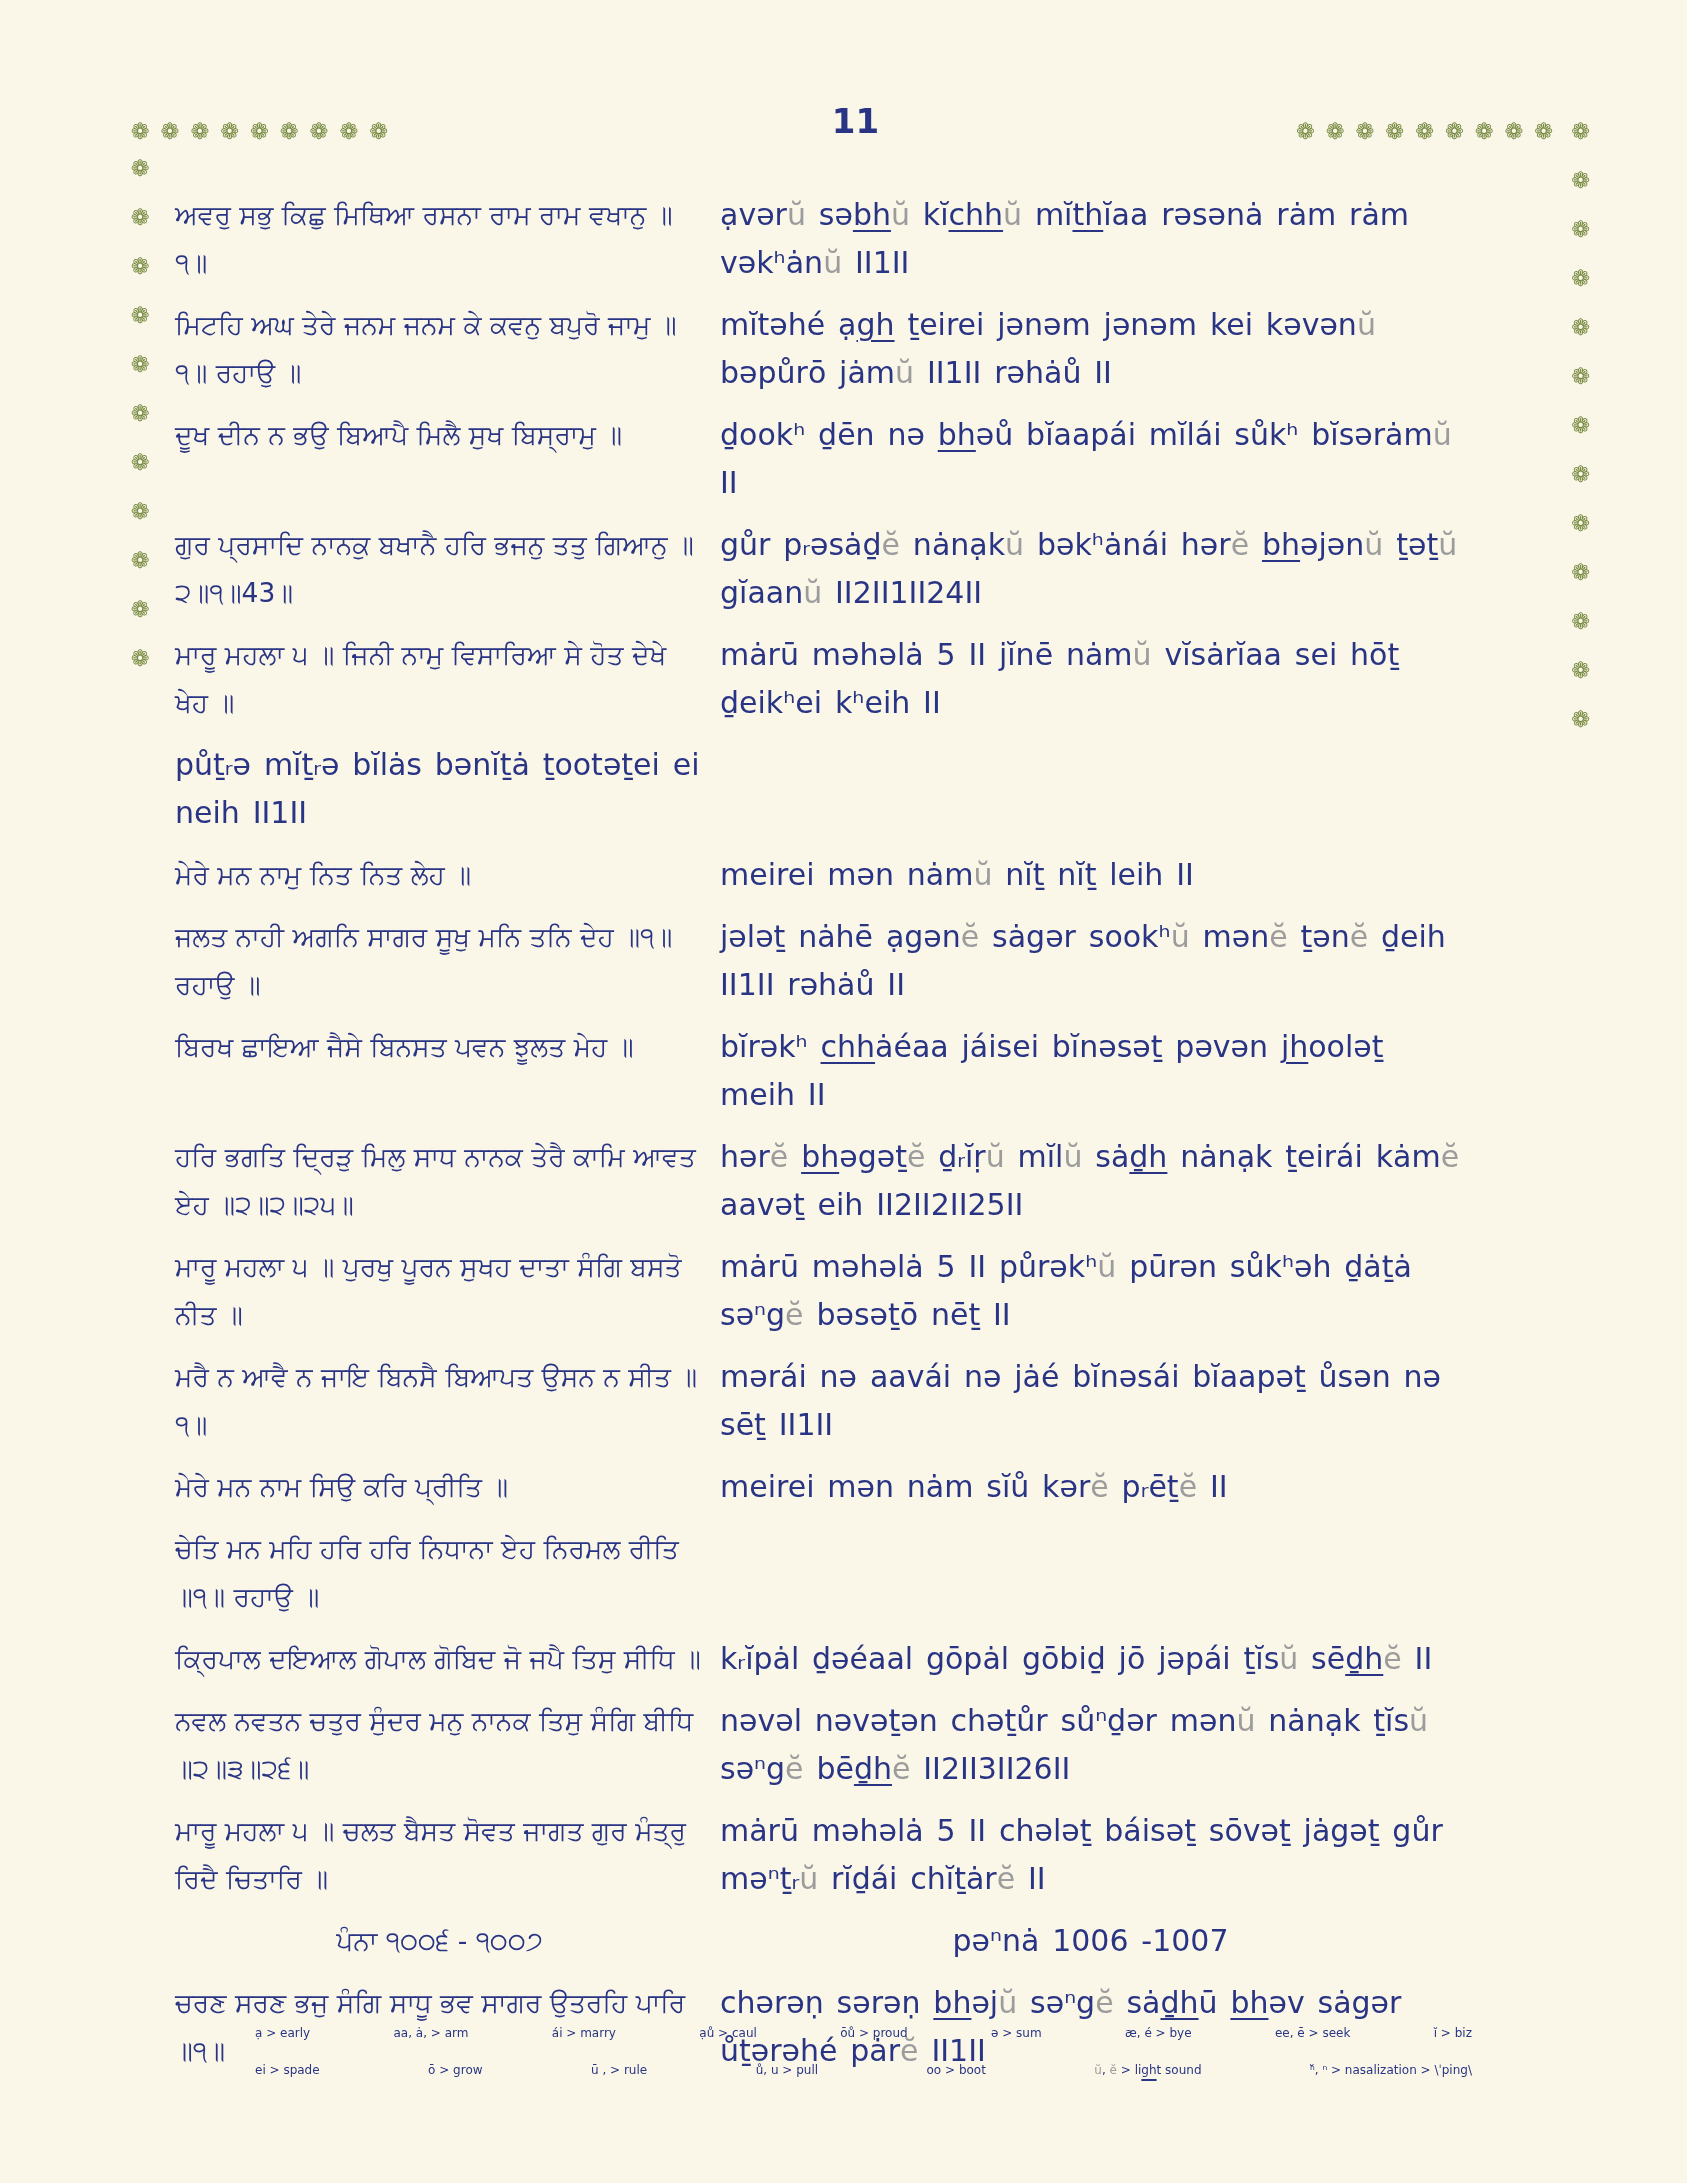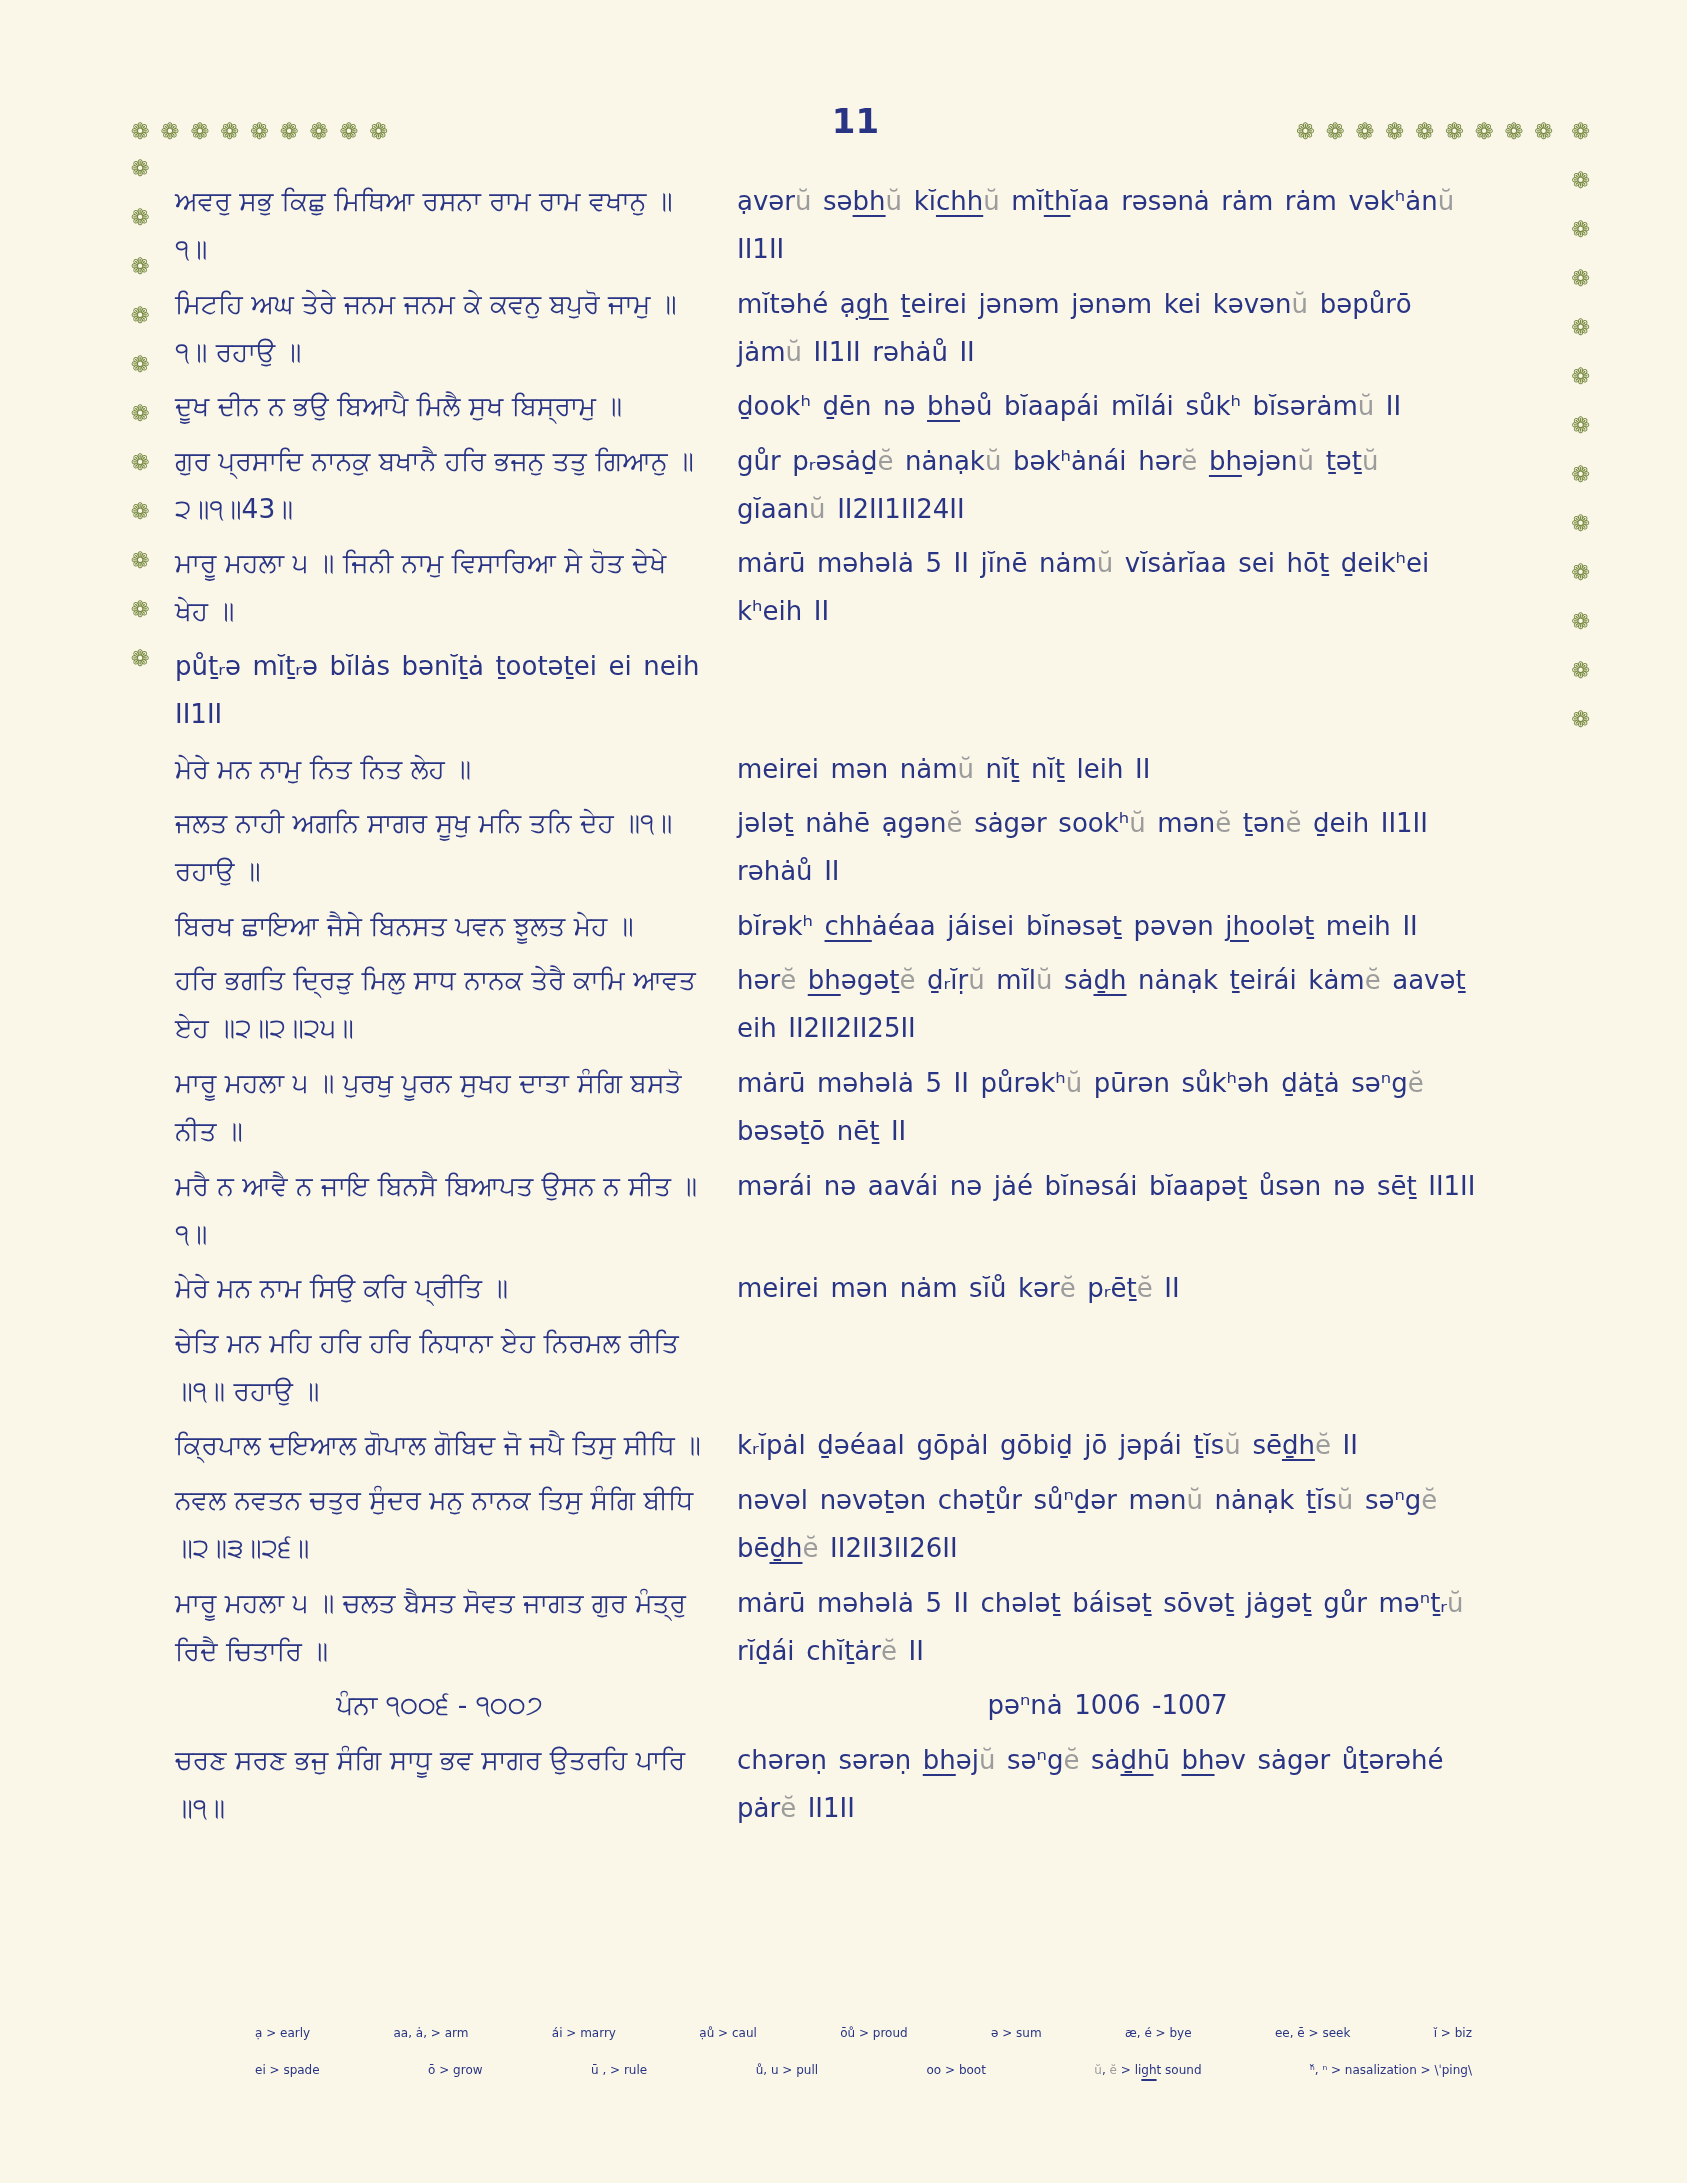"ਅਵਰੁ ਸਭੁ ਕਿਛੁ ਮਿਥਿਆ ਰਸਨਾ" .verse-row { column-gap: 33px -> 16px; margin-top: none -> 14px }
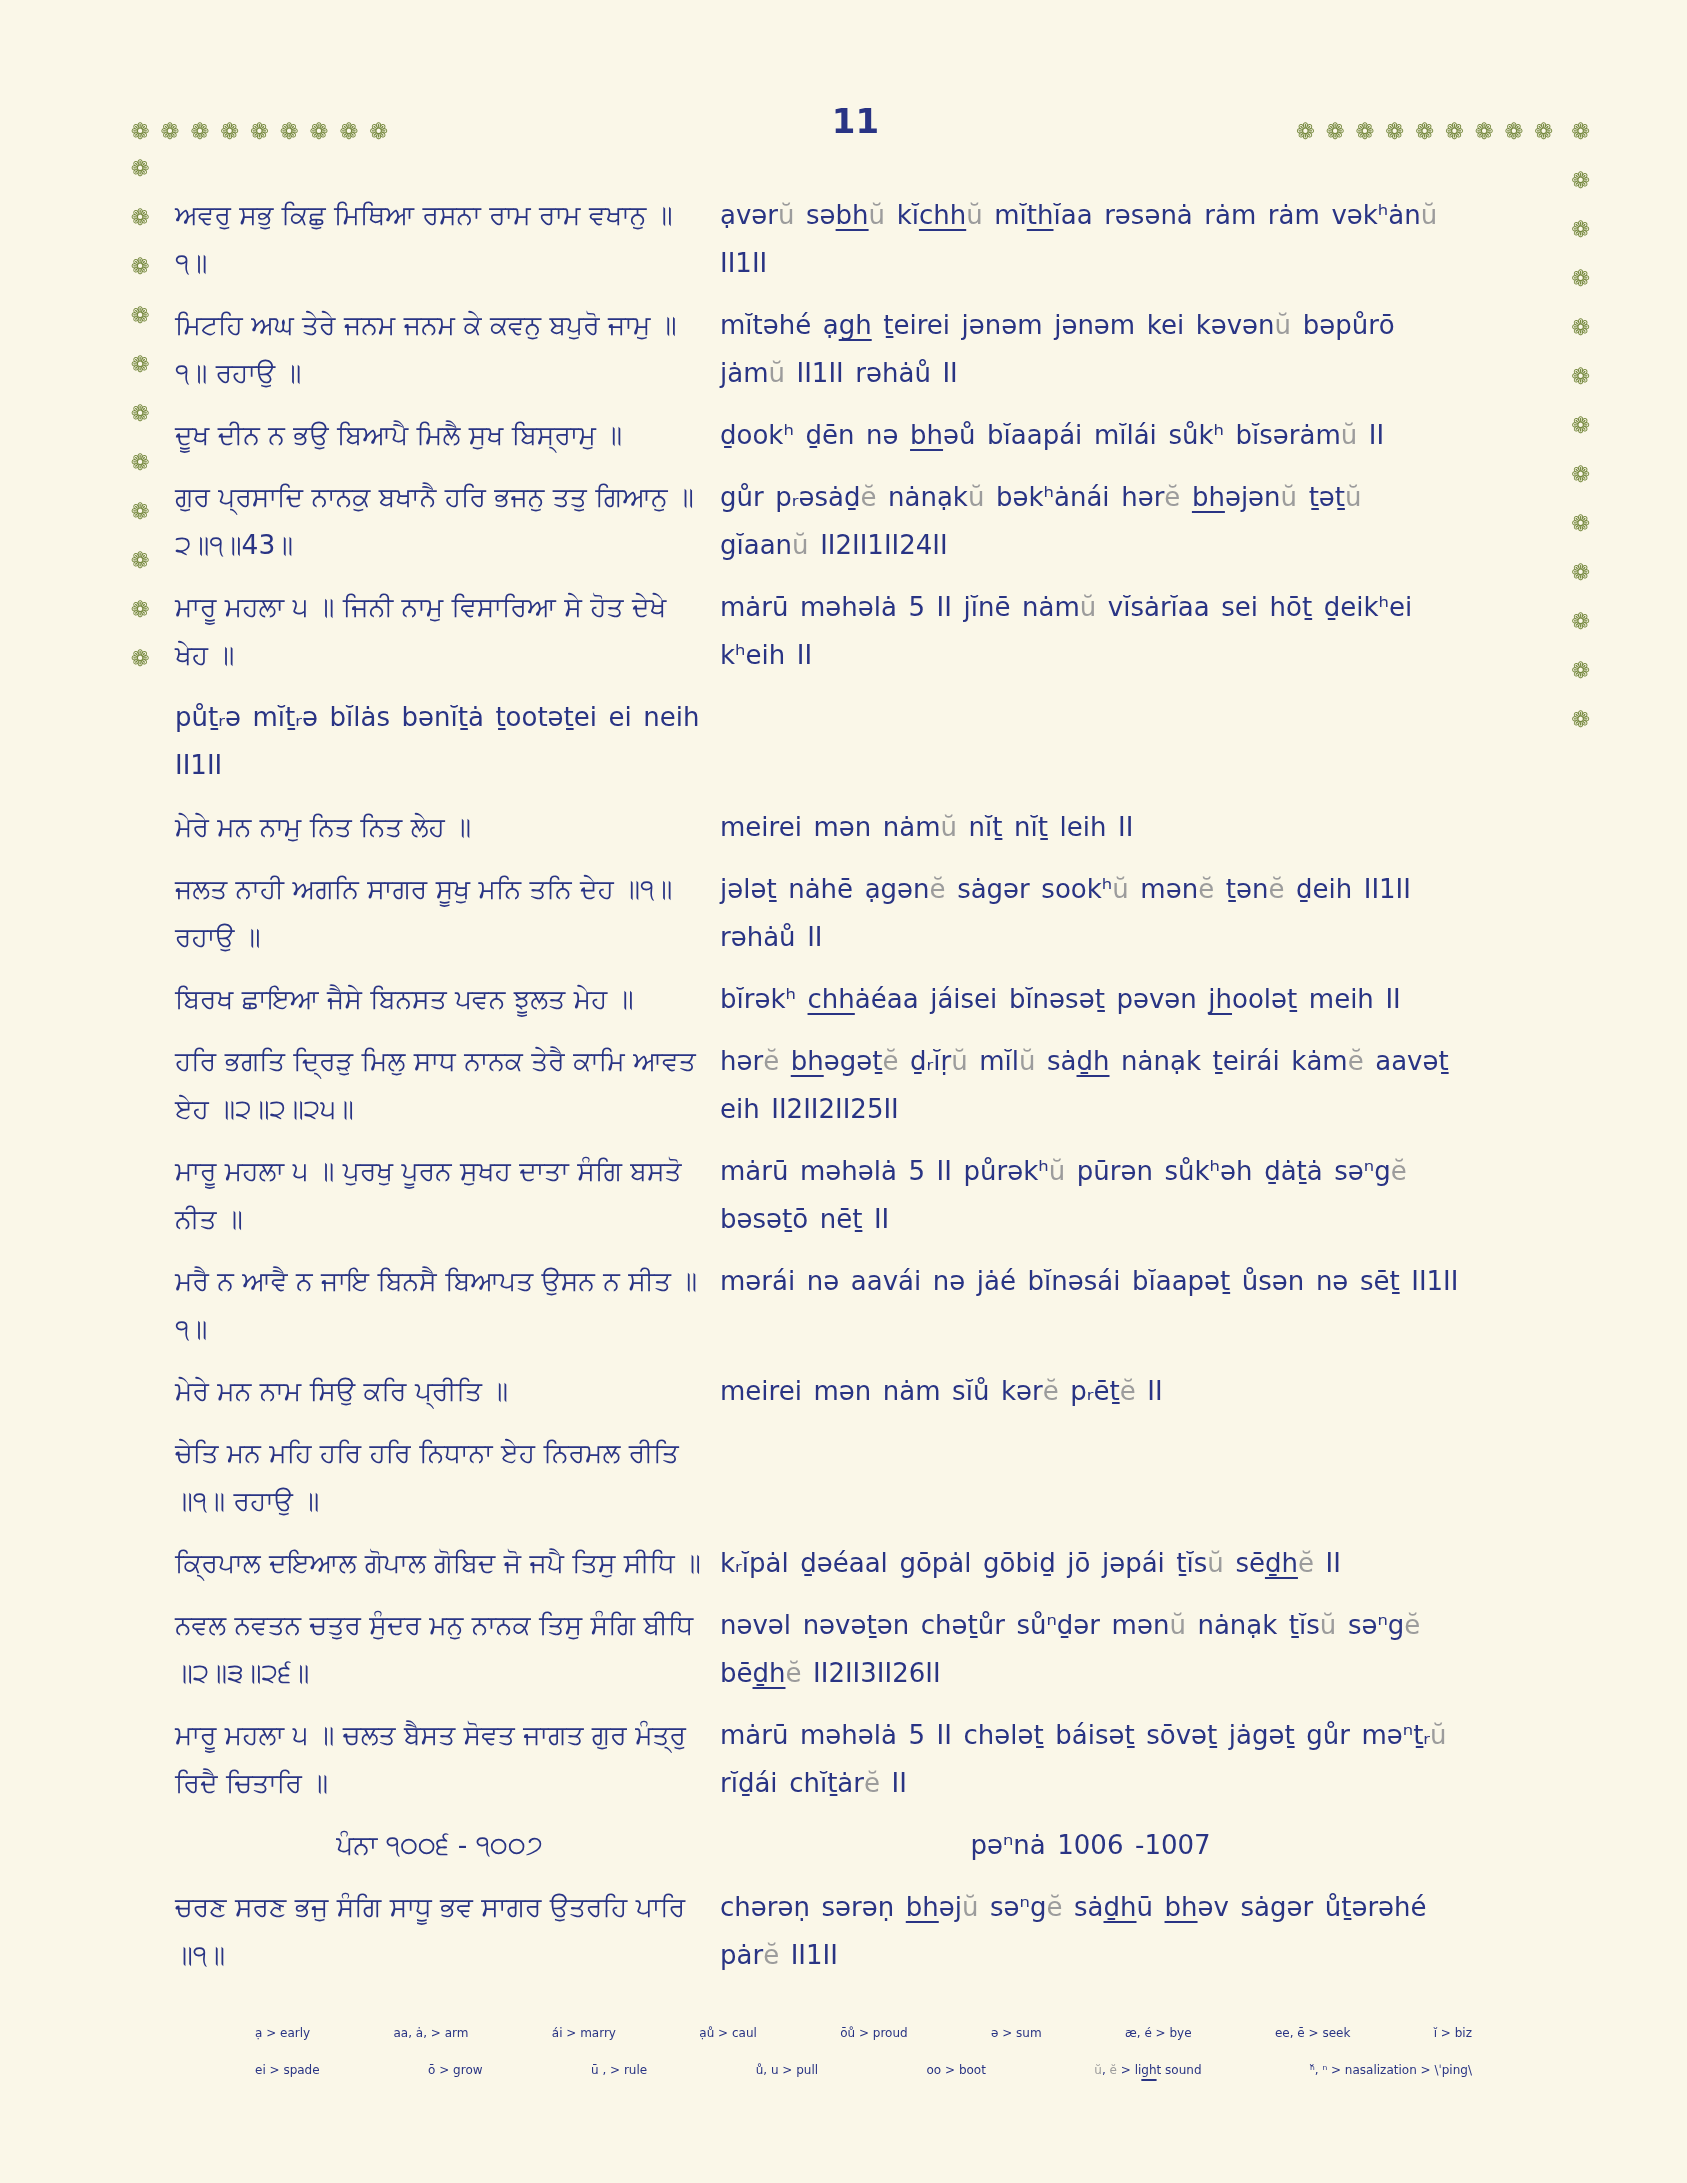"ạvərŭ səbhŭ kĭchhŭ mĭthĭaa rəsənȧ" .t-cell { font-size: 26px -> 30px }
